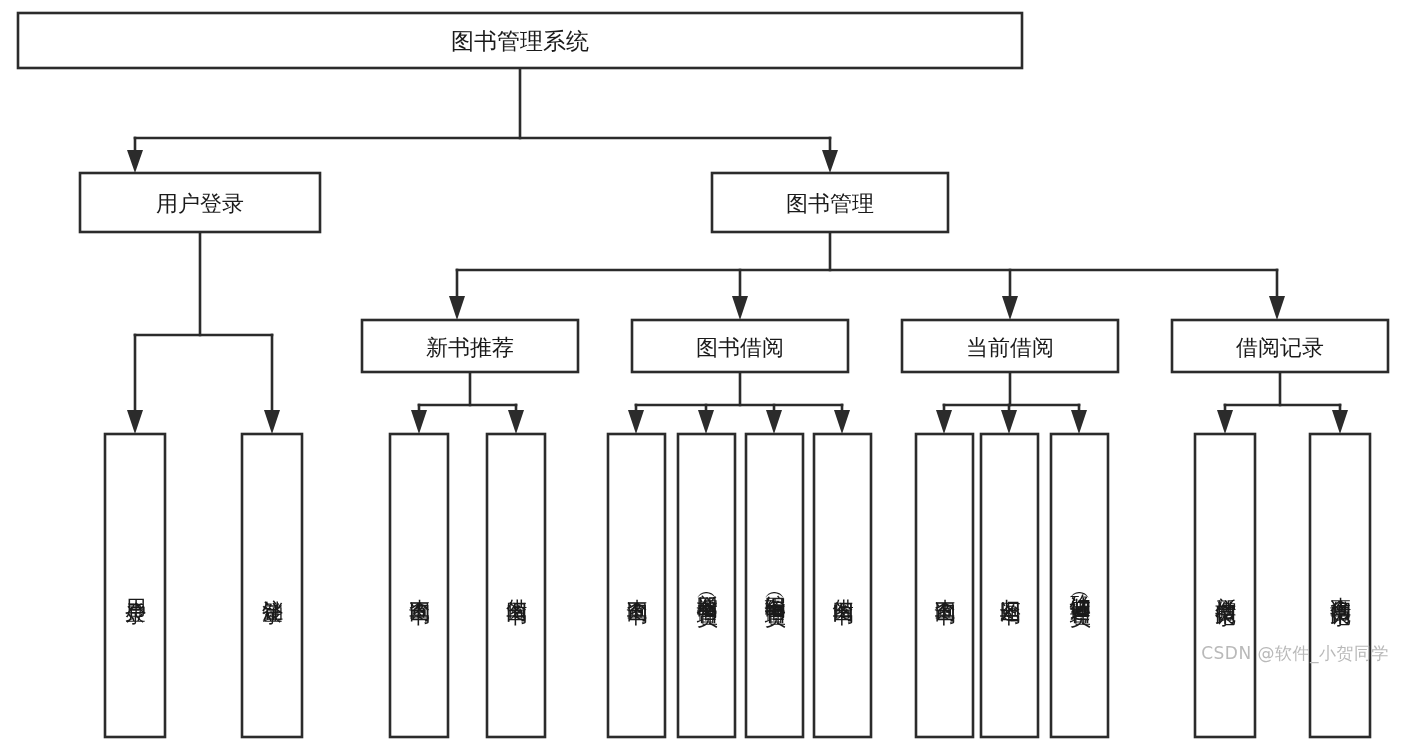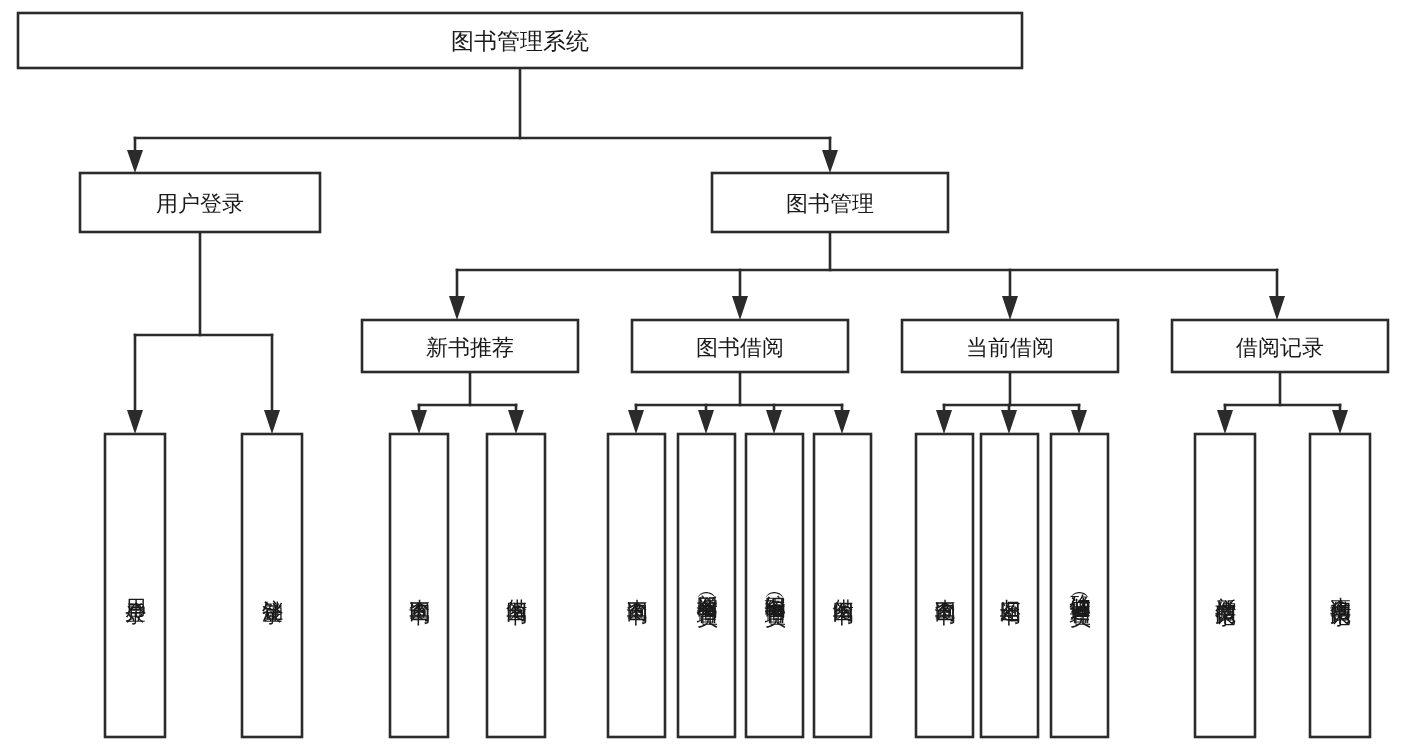"CSDN @软件_小贺同学" div.watermark { html: none -> <div>CSDN @软件_小贺同学</div> }
